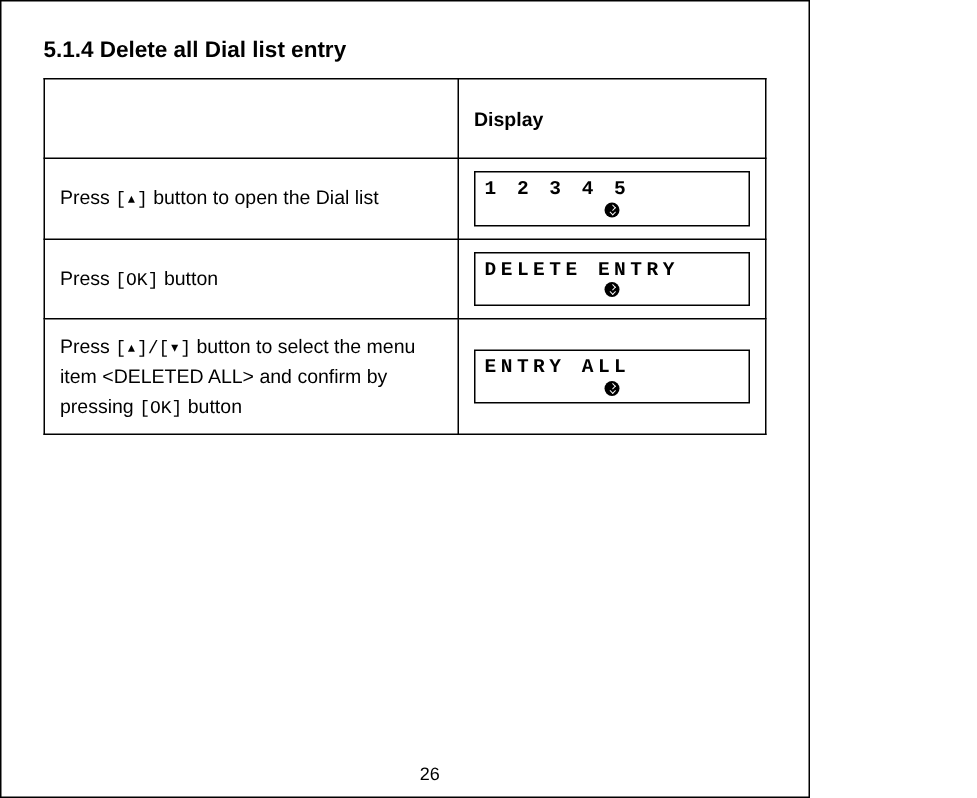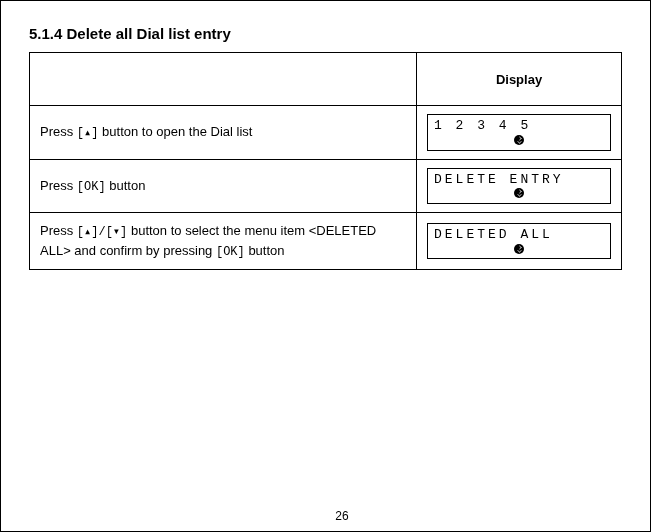"5.1.4 Delete all Dial list" .page { width: 651px -> 540px }
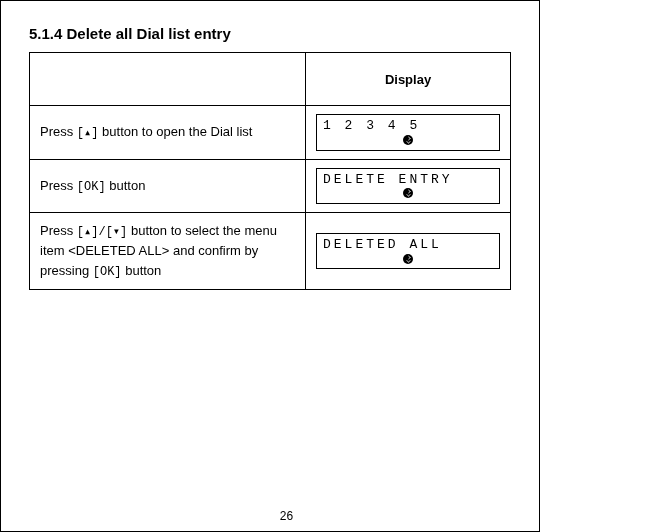"Display" table.grid th { text-align: center -> left }
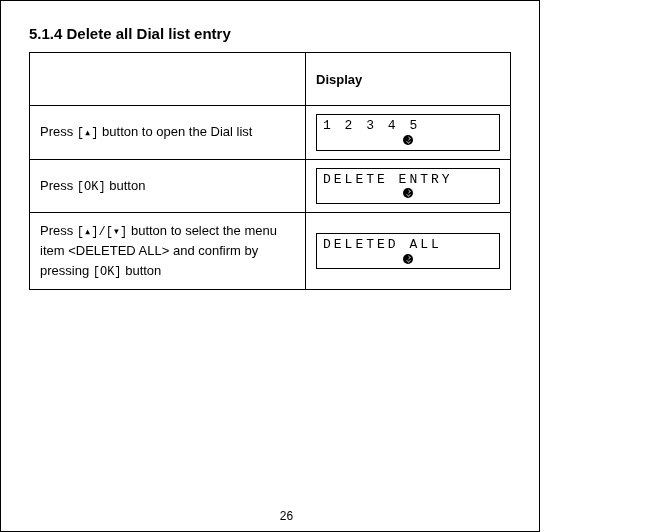"1 2 3 4 5" .lcd { font-weight: none -> bold }
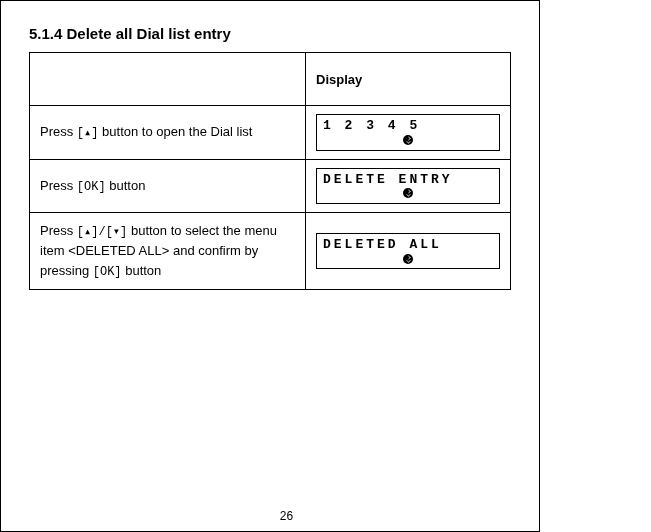"DELETED ALL" div.line1 { text: DELETED -> ENTRY }
